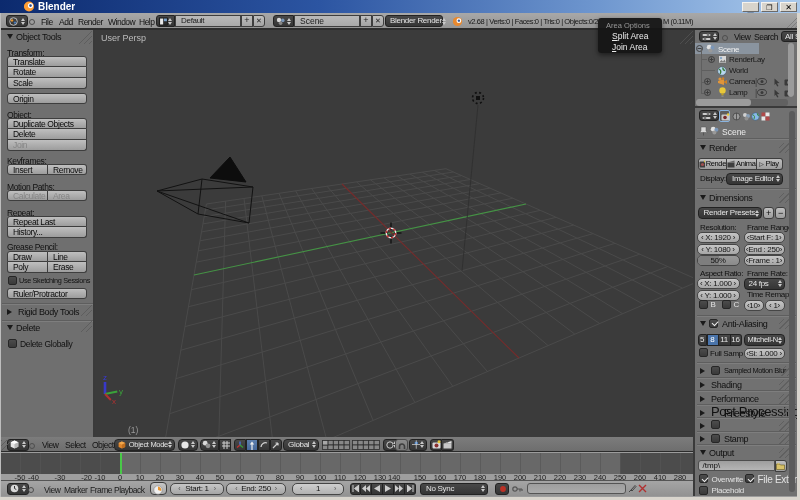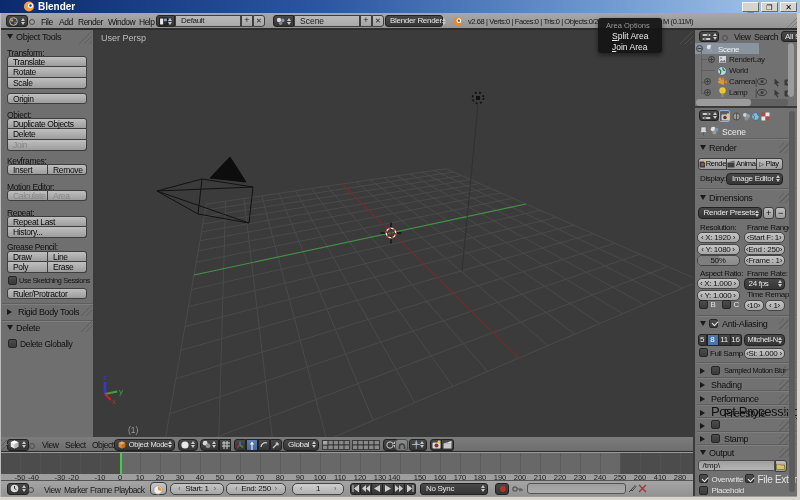"Motion Editor:" span.lb { text: Editor -> Paths }
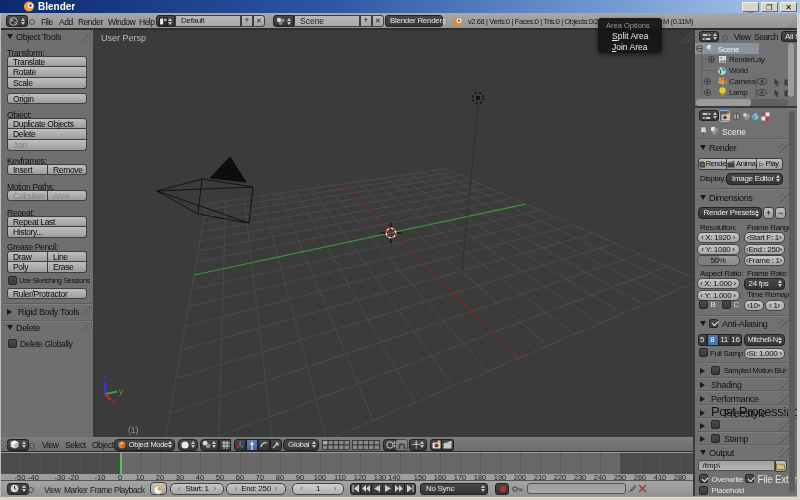"-20" span { text-align: left -> right }
